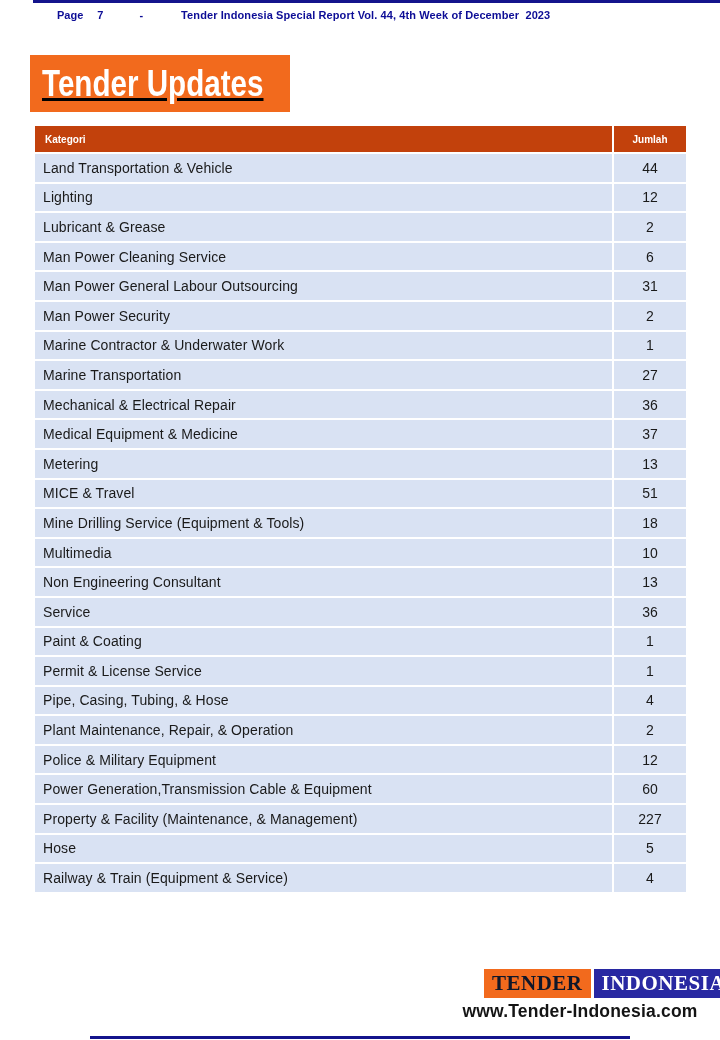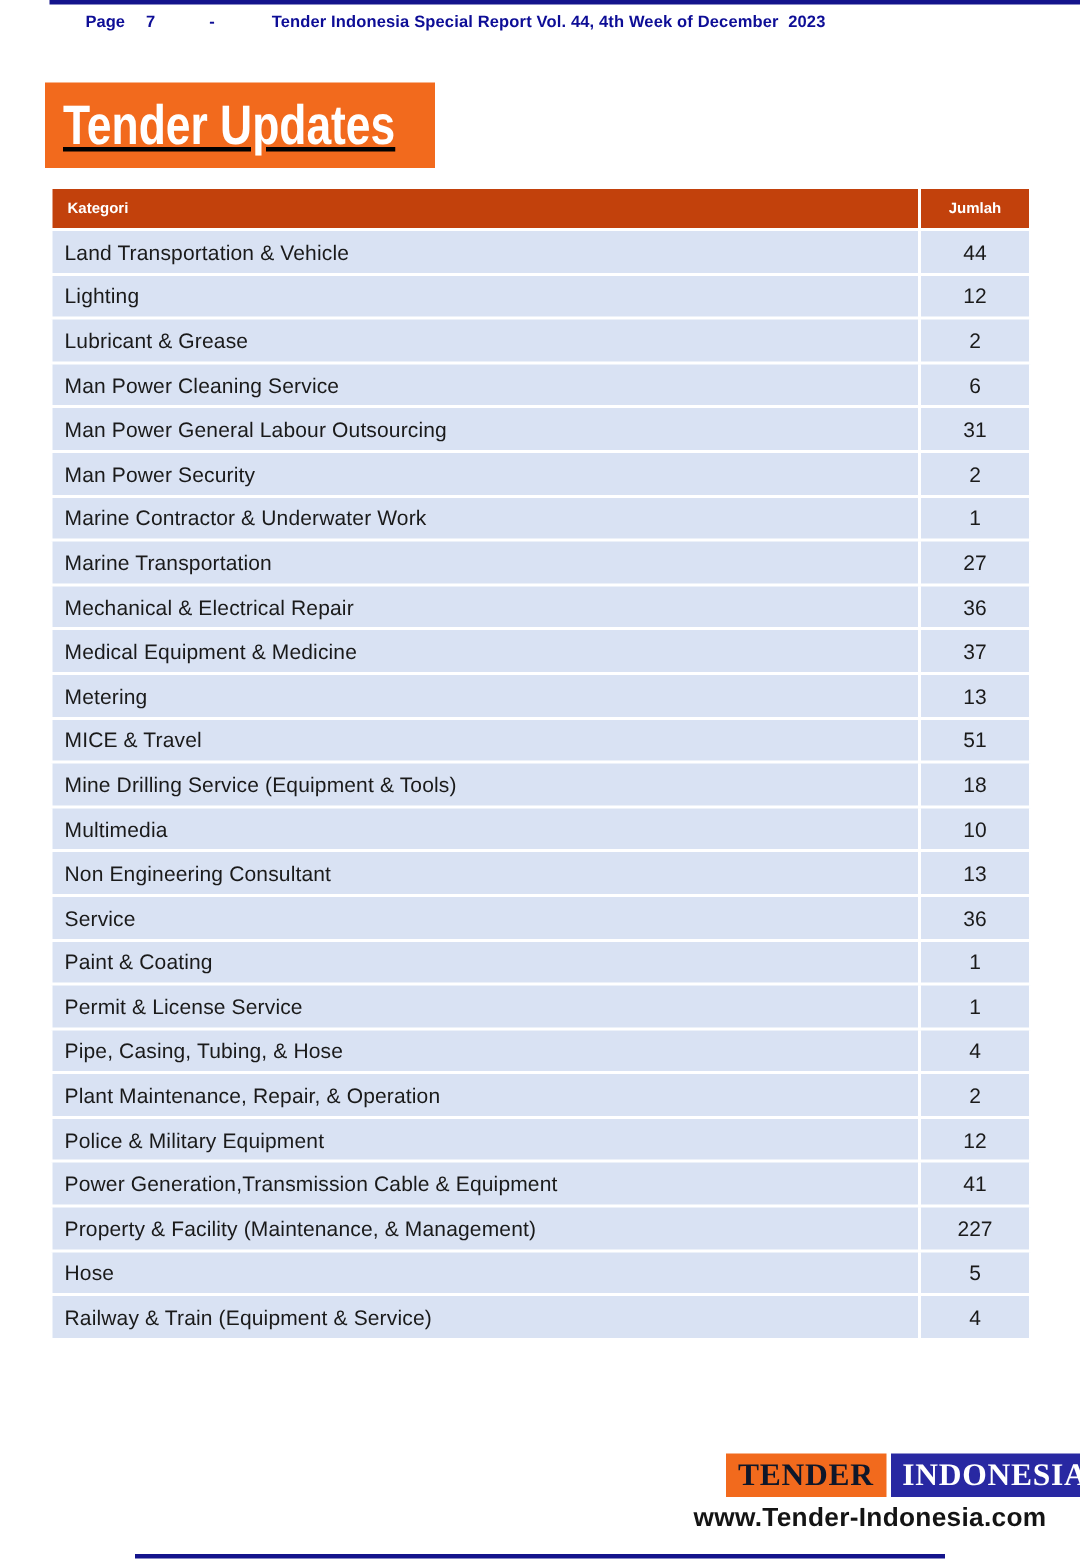"41" td.cnt { text: 41 -> 60 }
